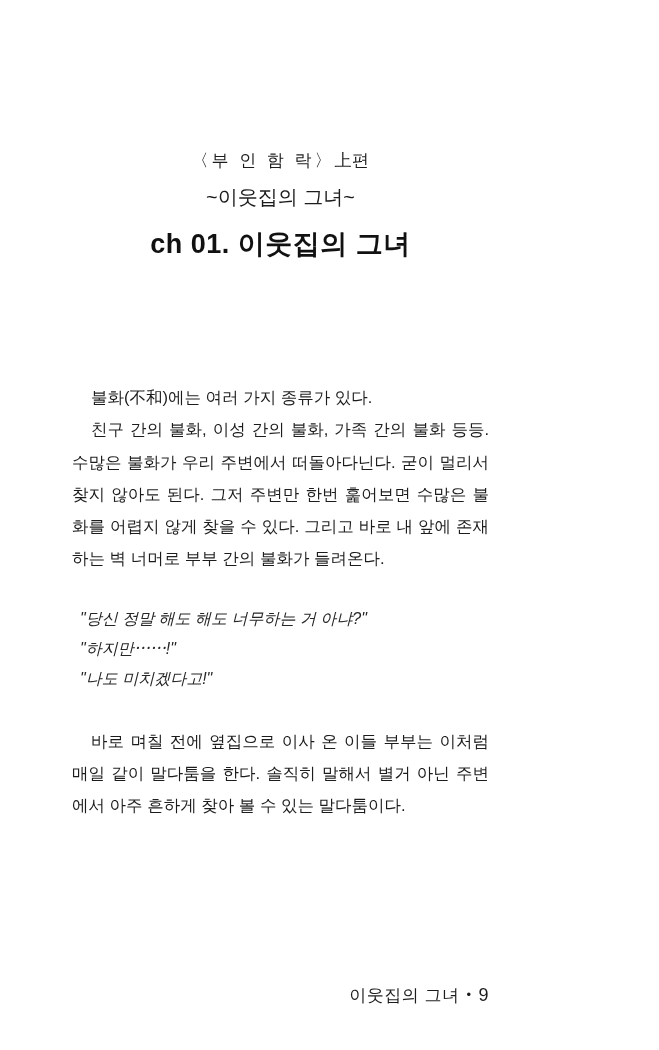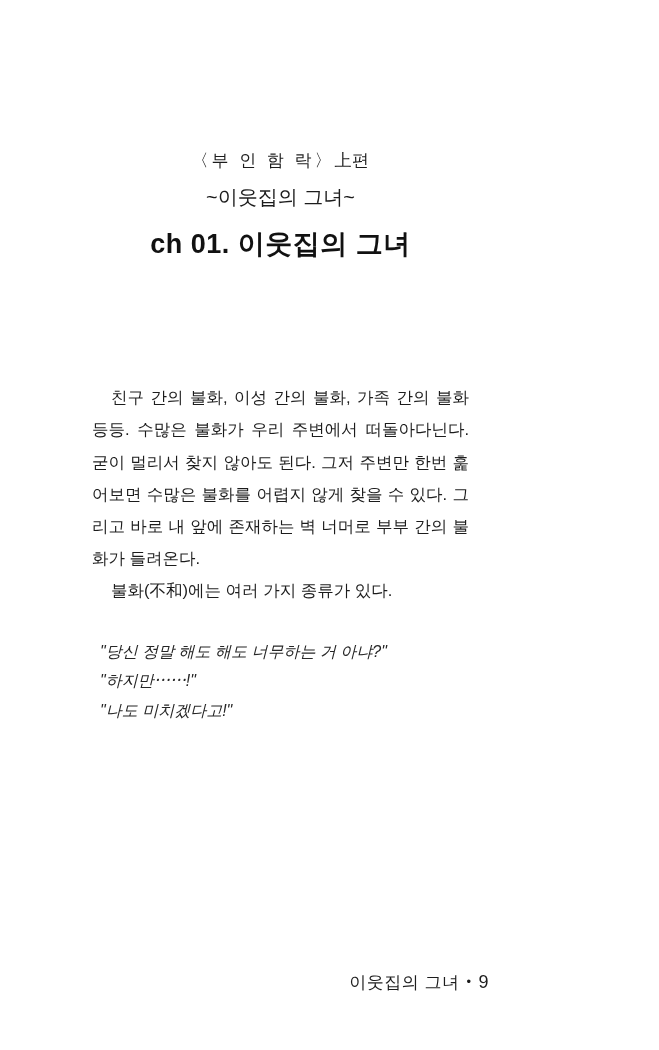"〈부 인 함 락〉上편" .page { padding: 0 92px -> 0 72px }
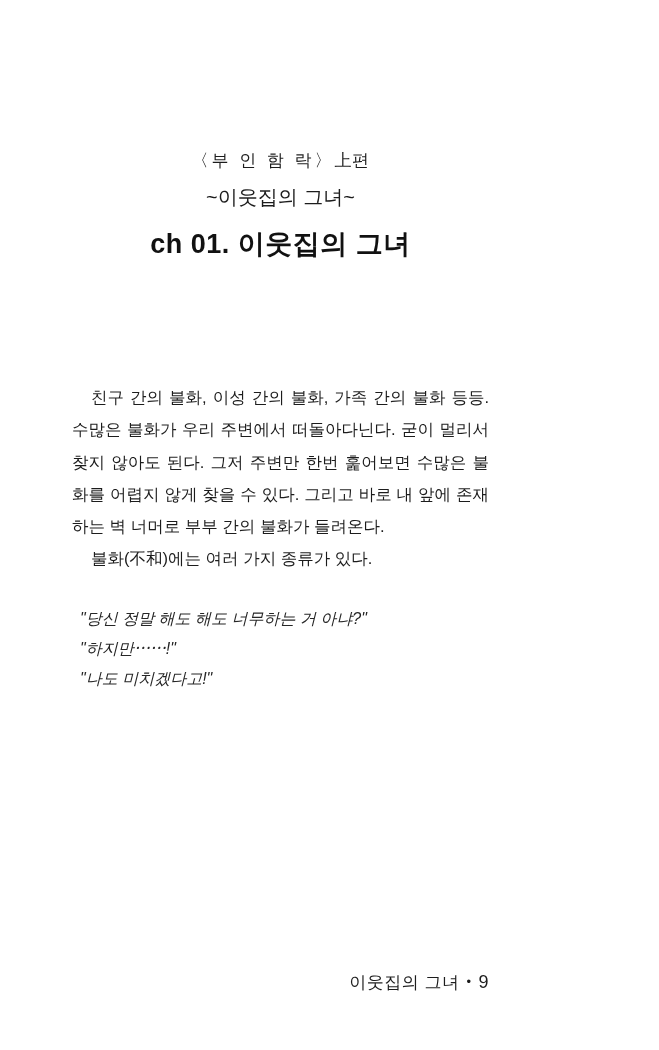"친구 간의 불화, 이성 간의" p.para { order: before "불화(不和)에는 여러 가지 종류가 있다." -> after "불화(不和)에는 여러 가지 종류가 있다." }
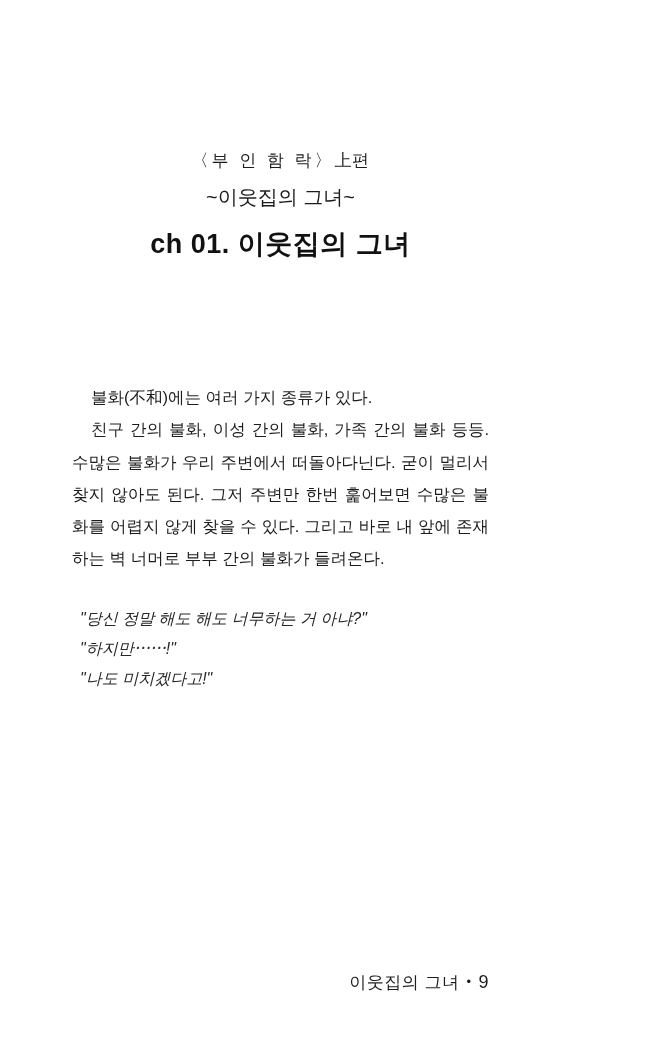"바로 며칠 전에 옆집으로 이사" div.para-group-2 { html: none -> <div> <p>바로 며칠 전에 옆집으로 이사 온 이들 부부는 이처럼 매일 같이 말다툼을 한다. 솔직히 말해서 별거 아닌 주변에서 아주 흔하게 찾아 볼 수 있는 말다툼이다.</p> </div> }
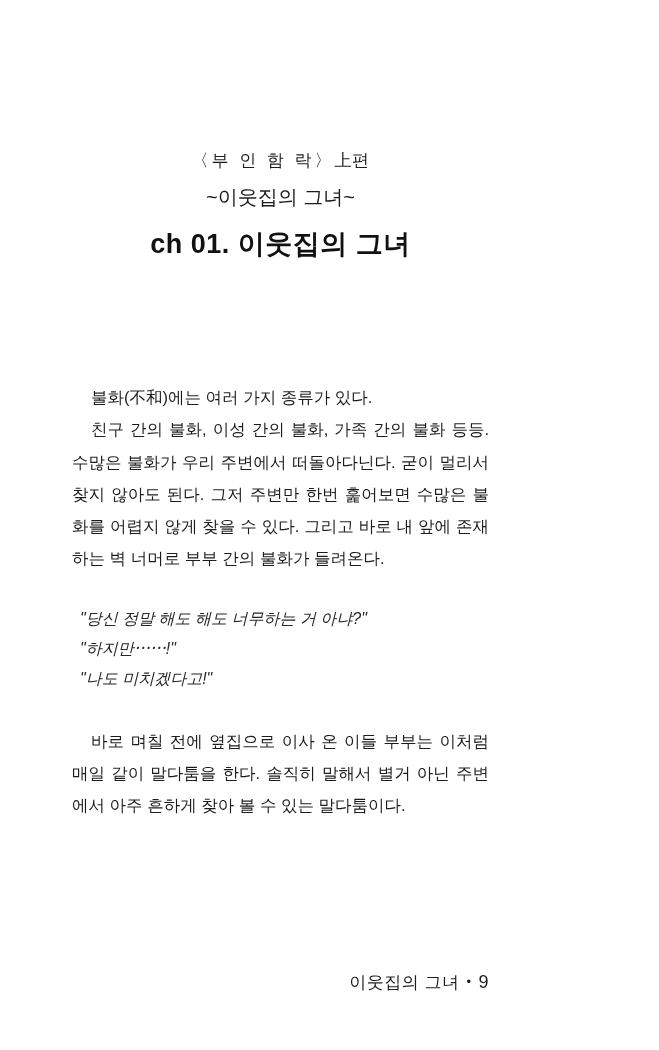"이웃집의 그녀 • 9" .footer { bottom: 56px -> 43px }
